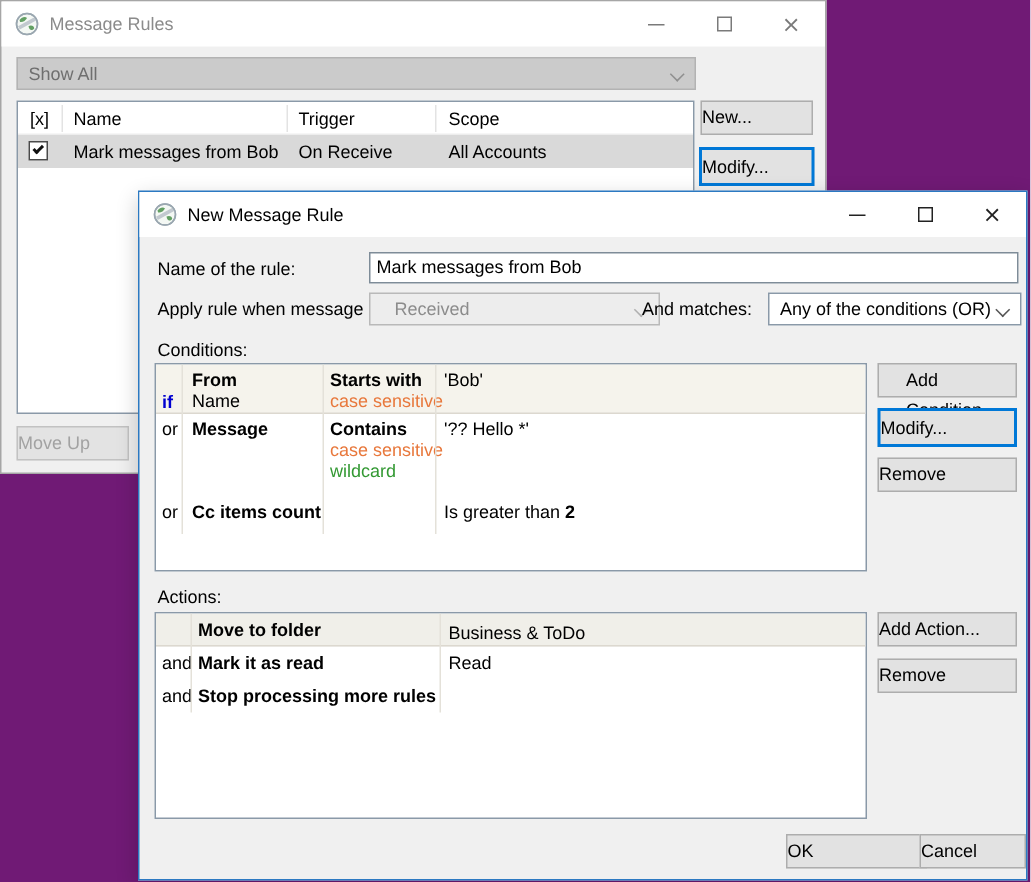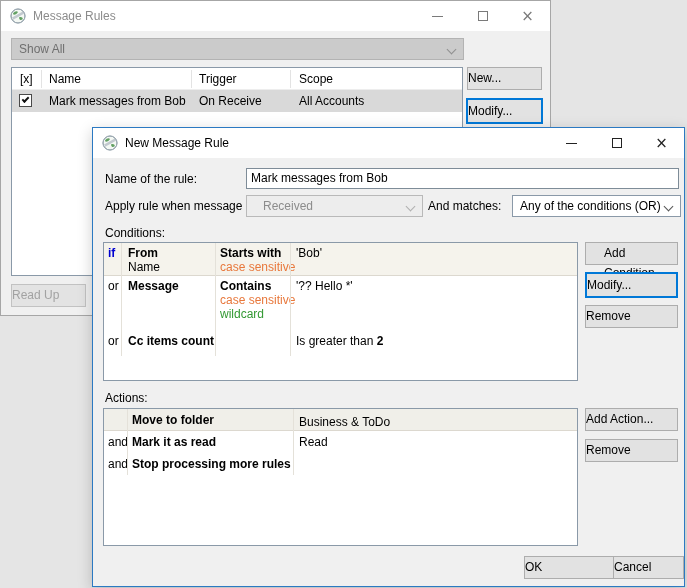"Message Rules" #stage { background: #e5e5e5 -> #701a75 }
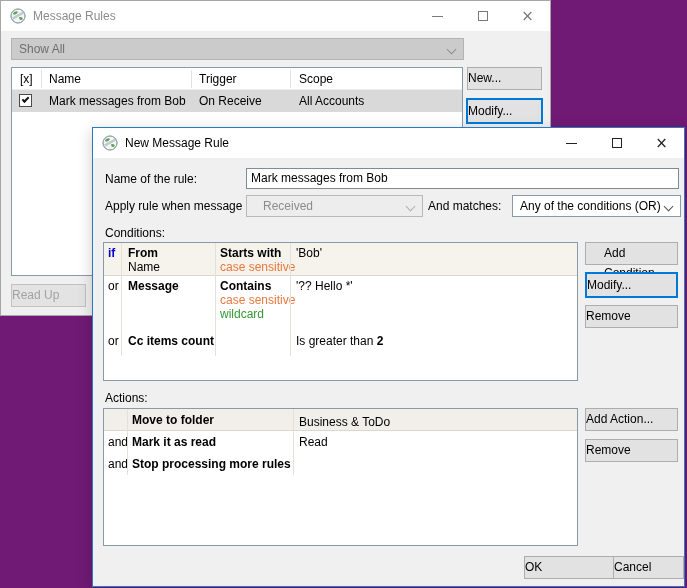"Received" div.combo { width: 177px -> 194px }
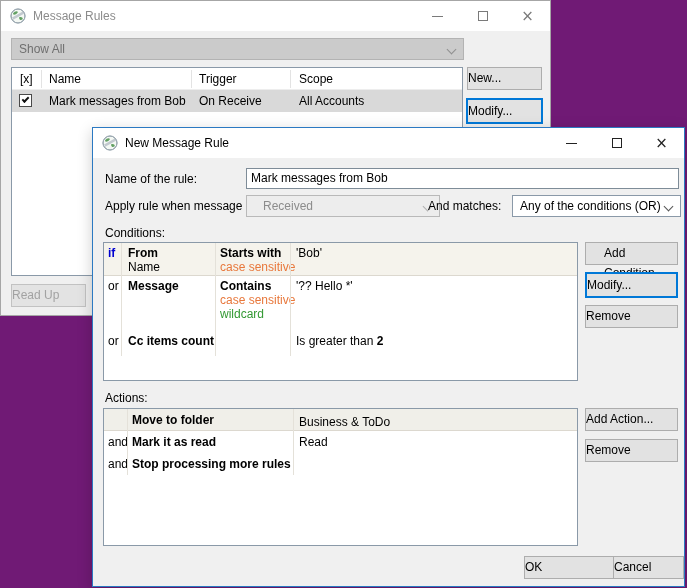"if" span.cell { top: 3px -> 18px }
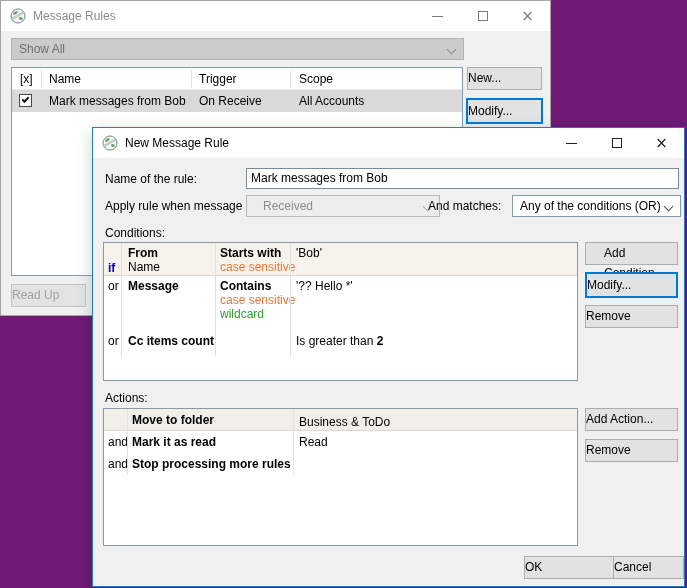"Read Up" div.btn { text: Read -> Move }
